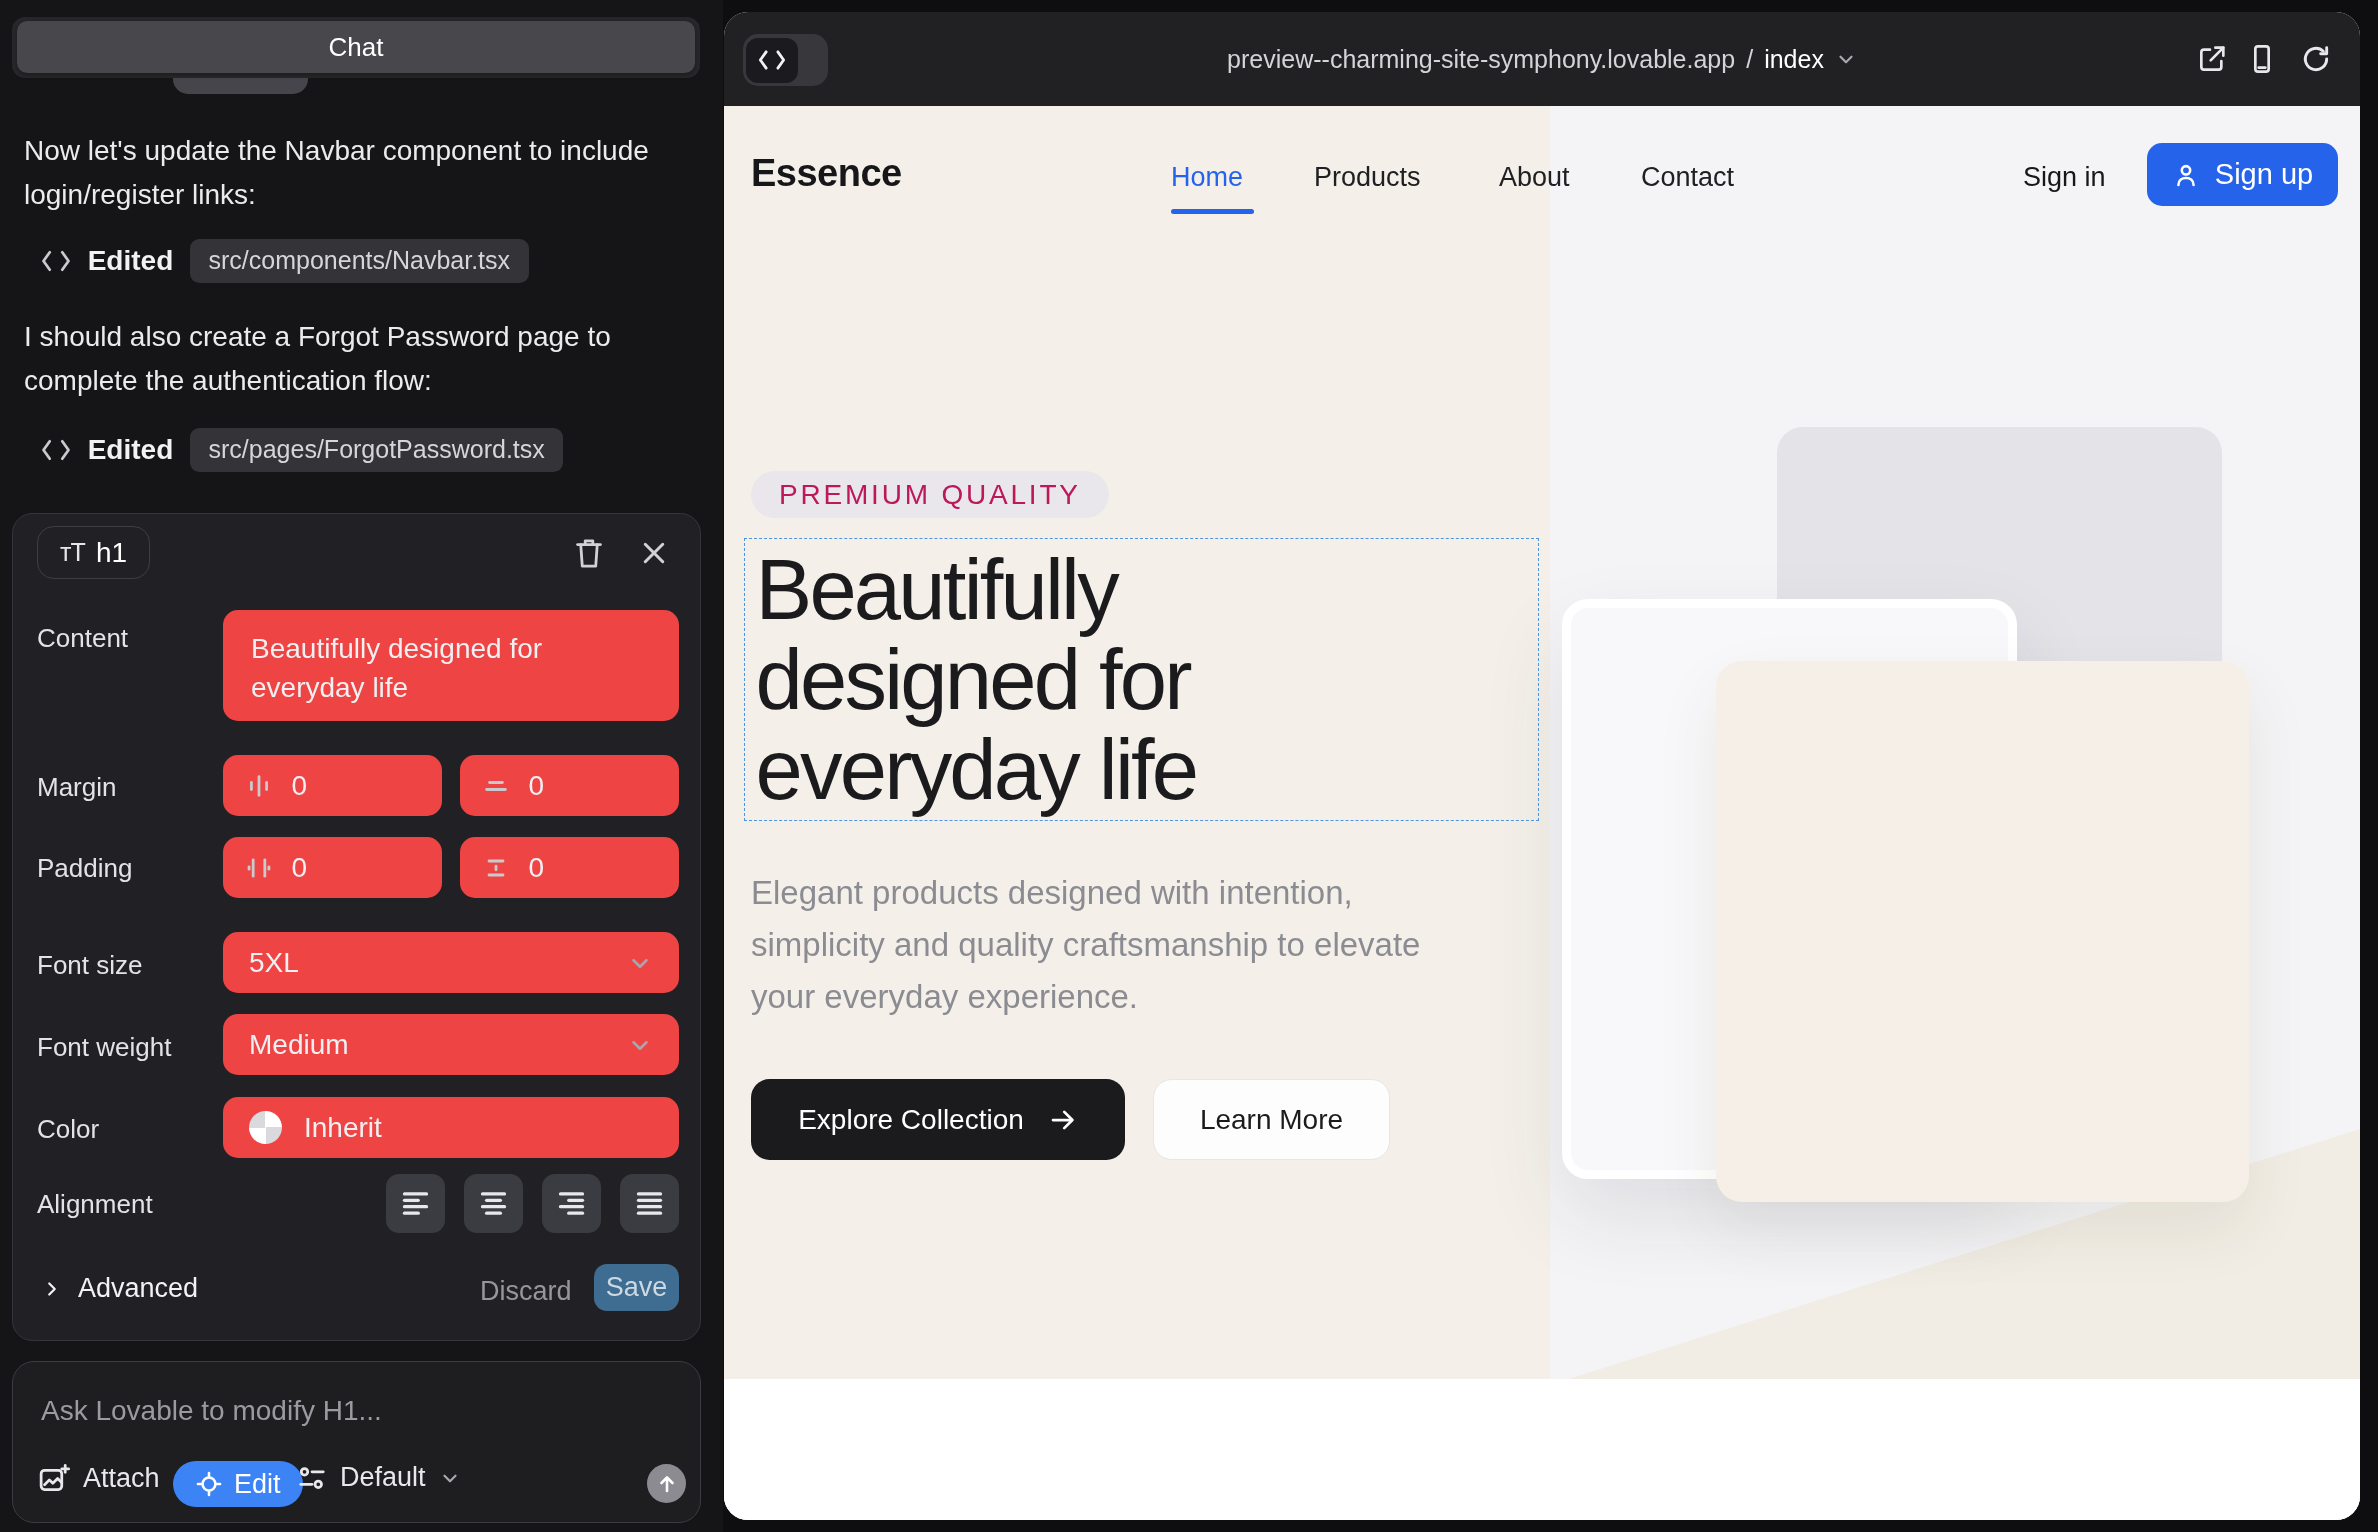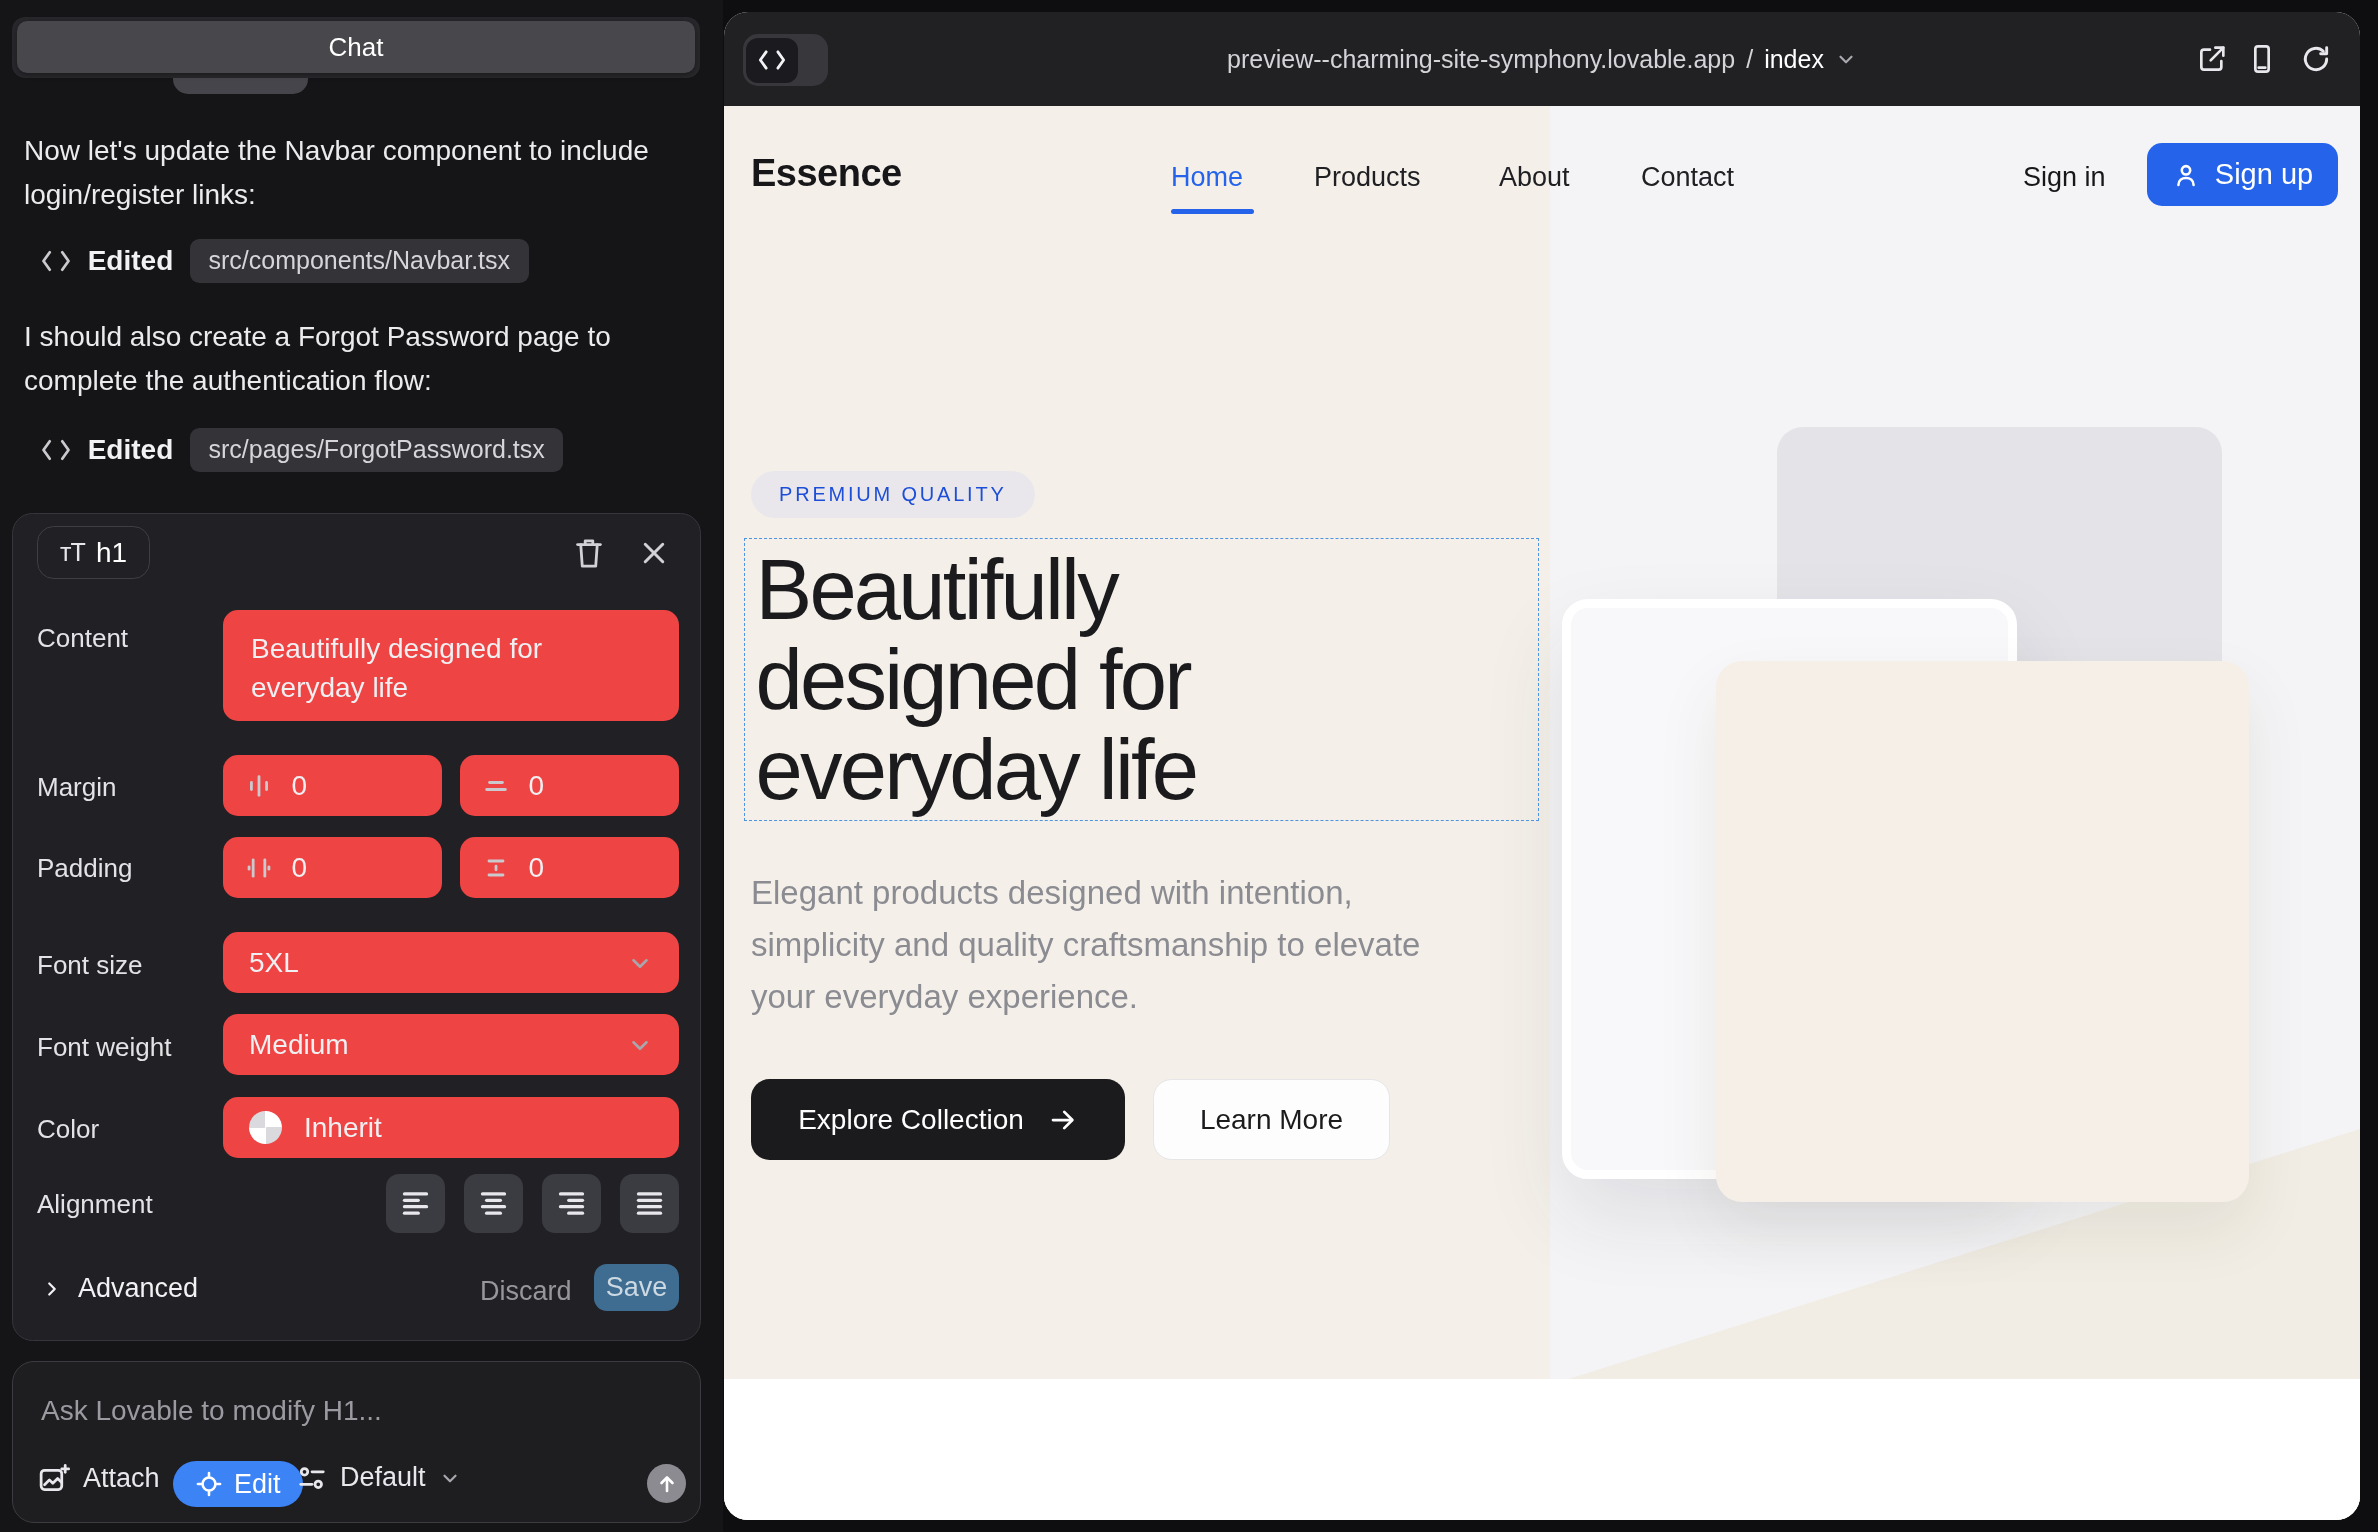"PREMIUM QUALITY" .hero-badge { color: #1d4ed8 -> #be185d; font-size: 20px -> 28px }
